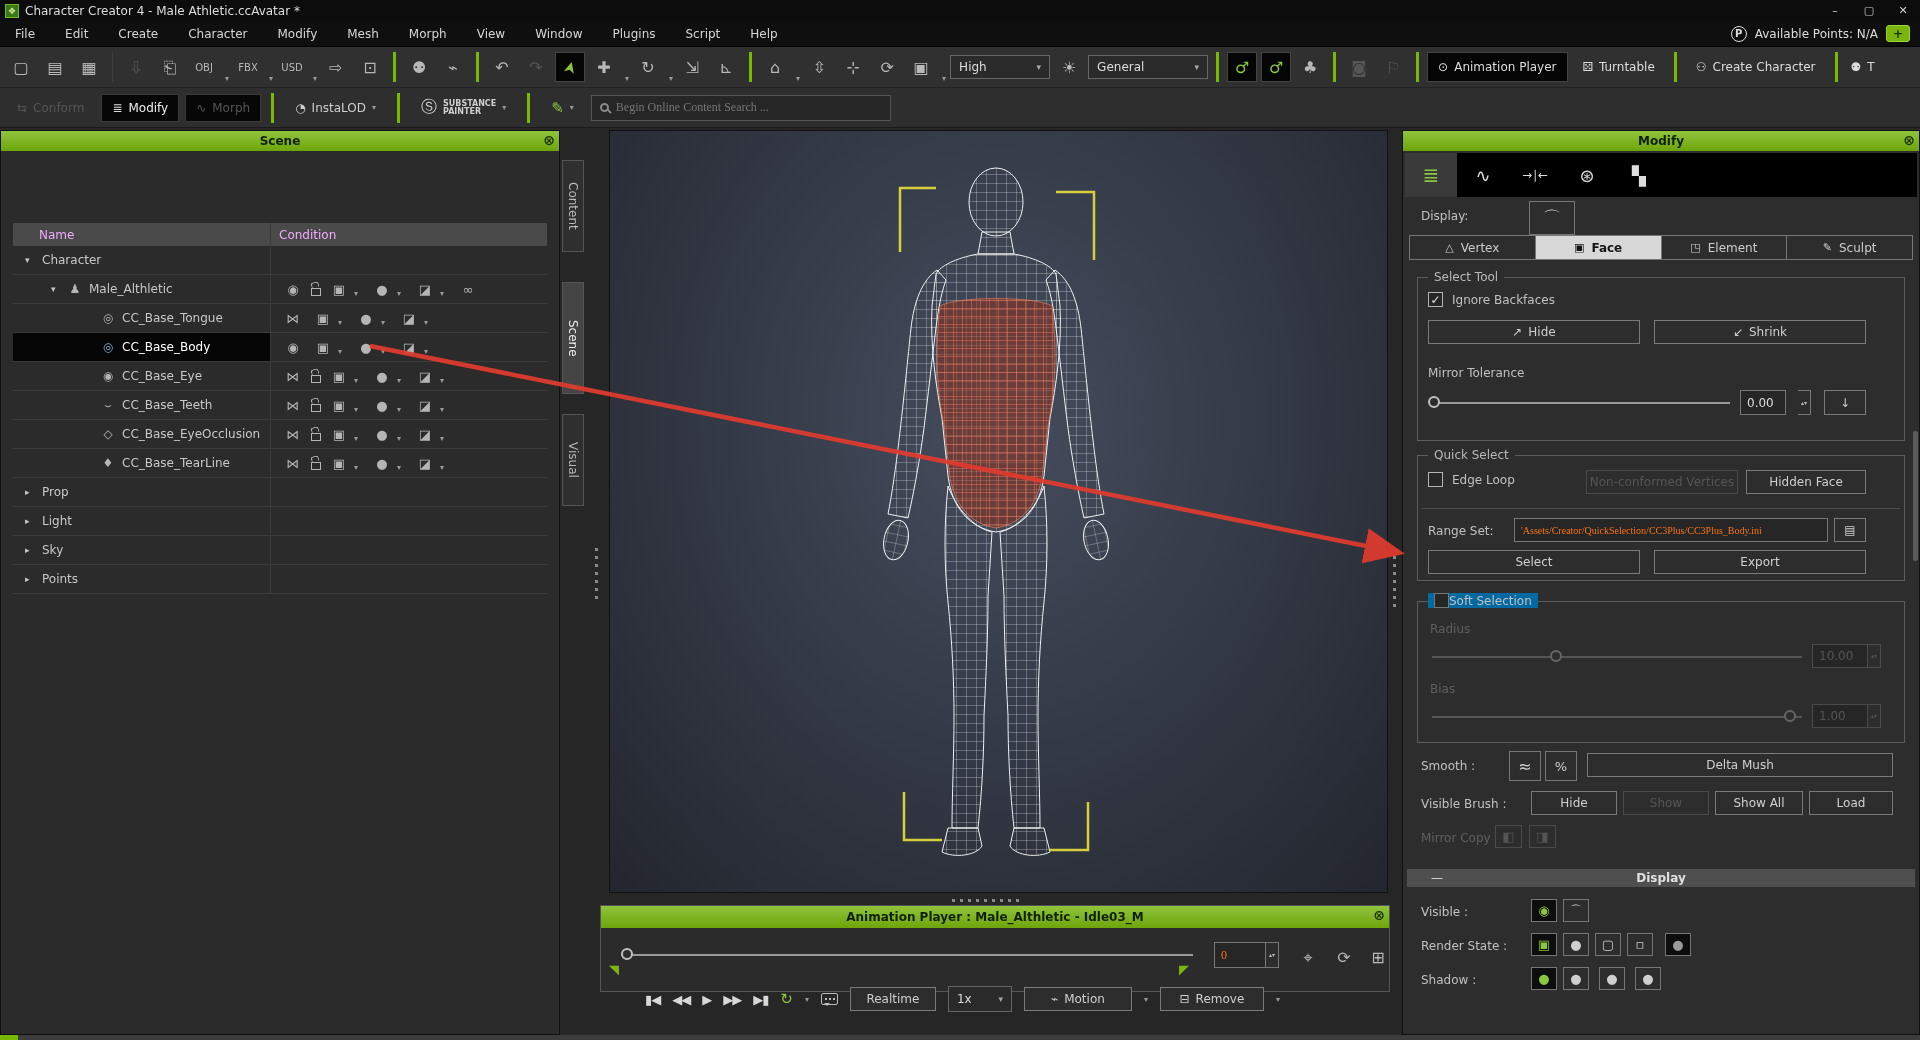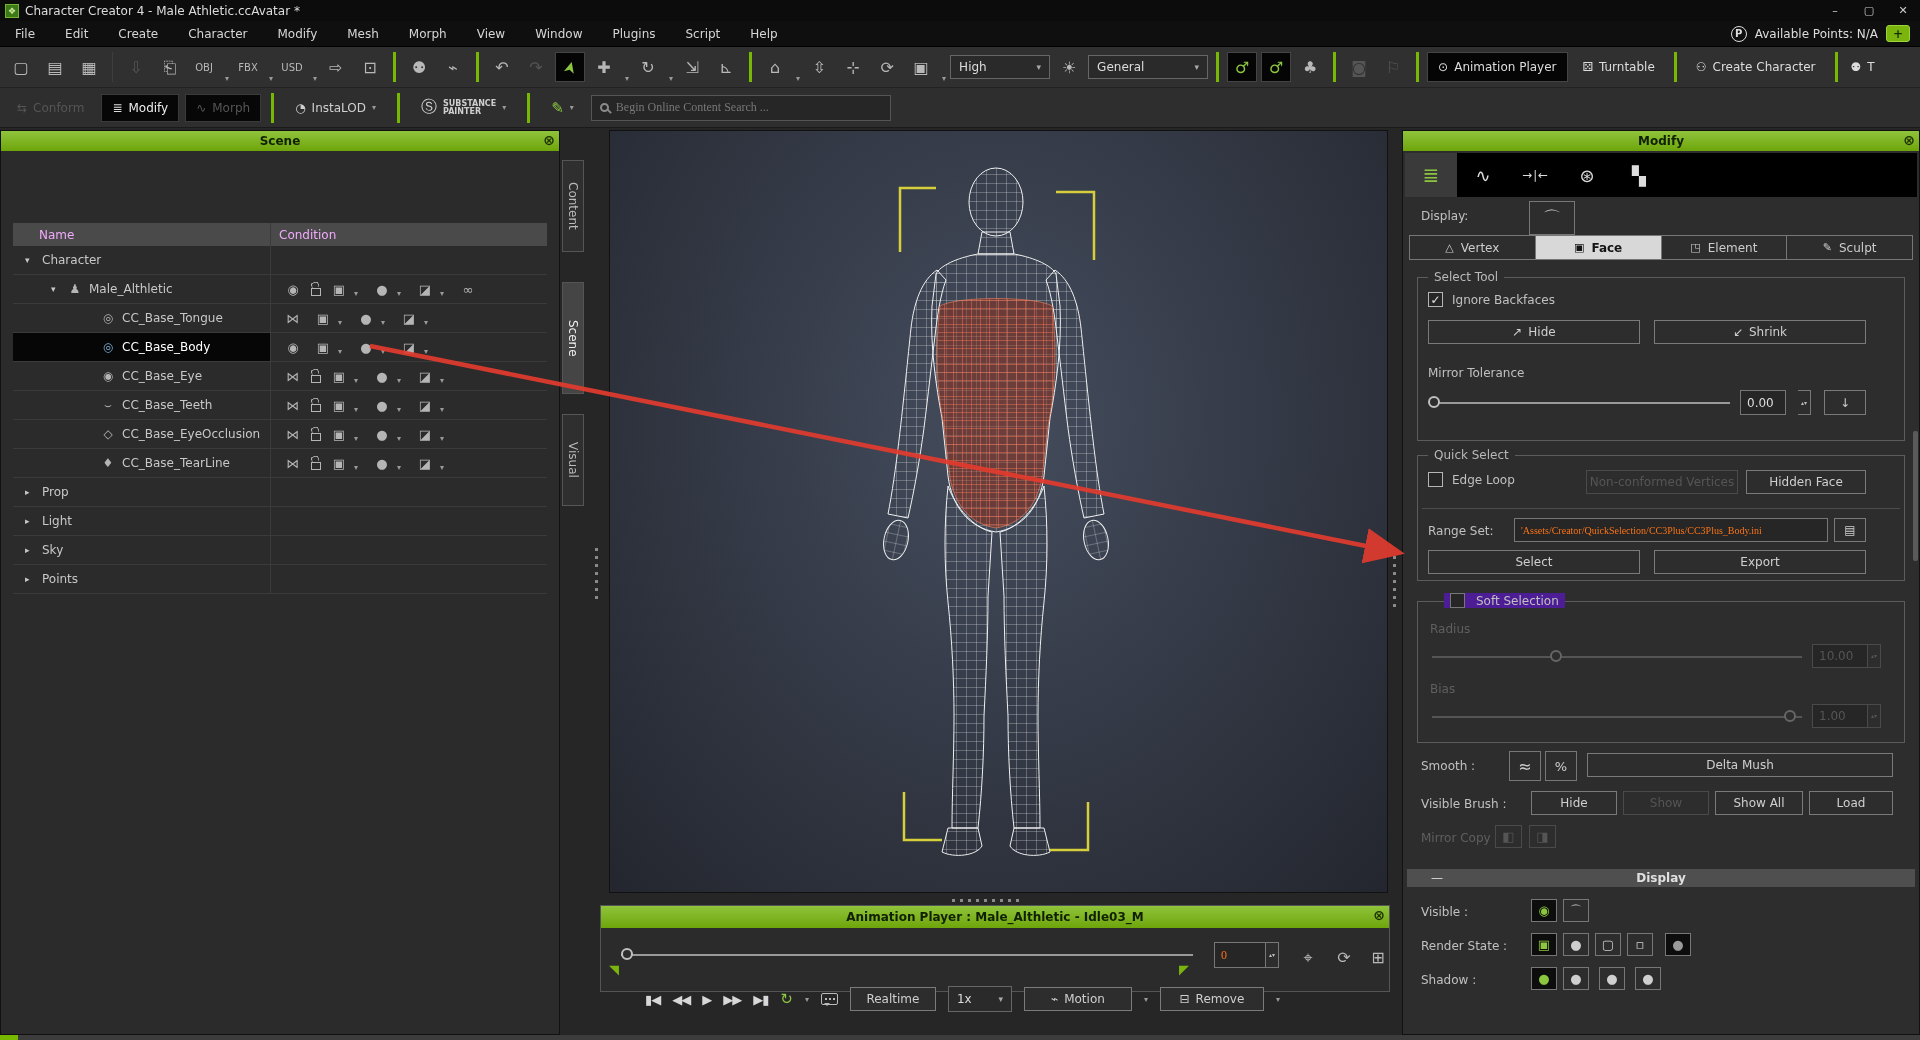"Soft Selection" div.flex { background: #4c1d95 -> #0369a1; gap: 11px -> 0; left: 26px -> 10px }
